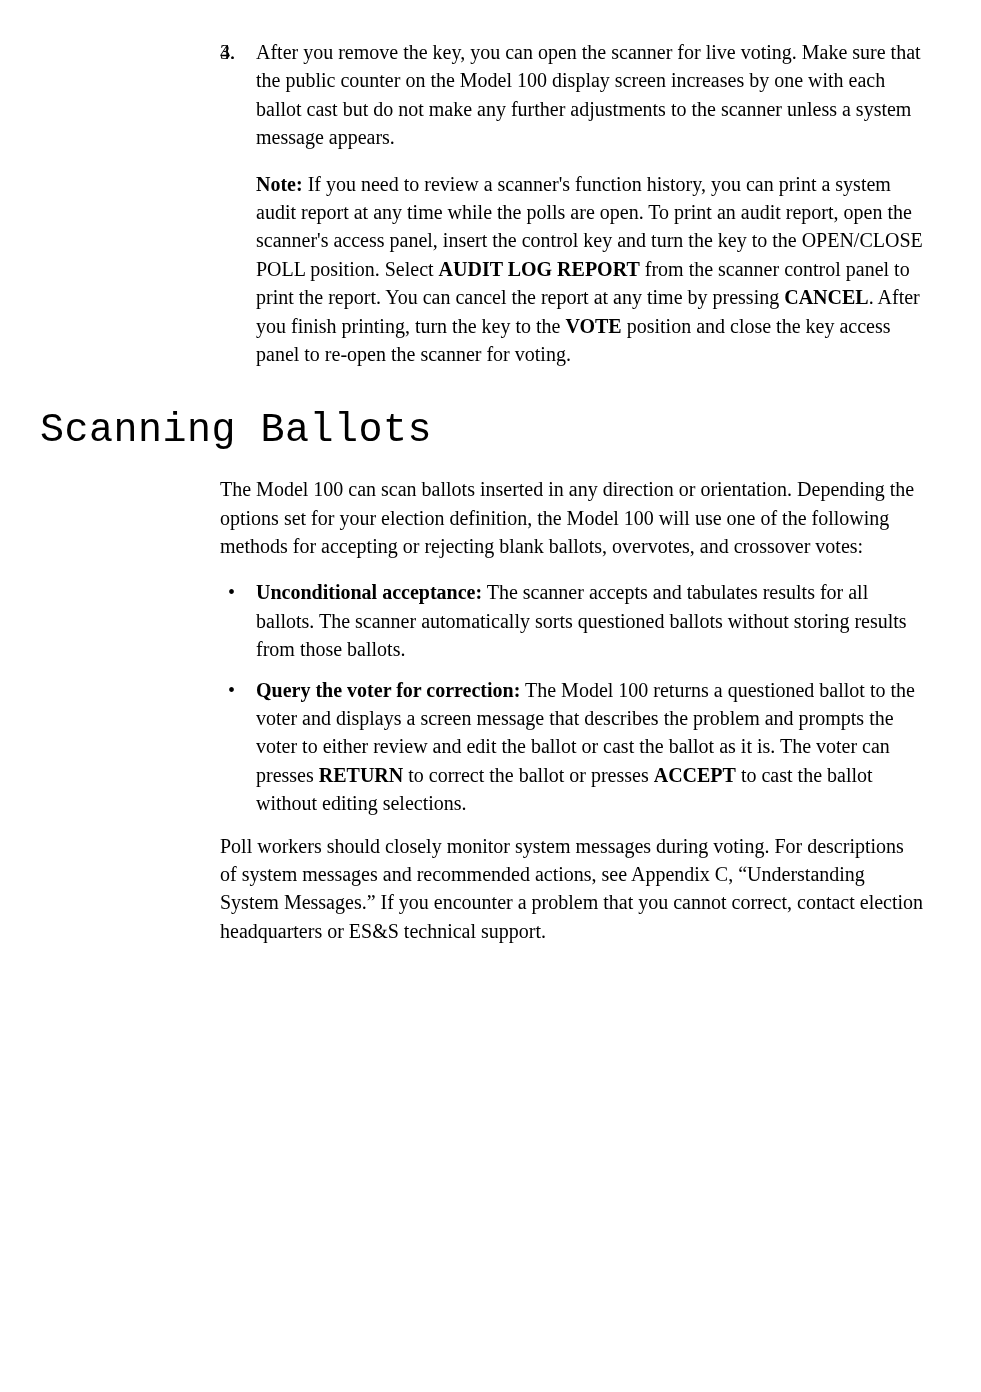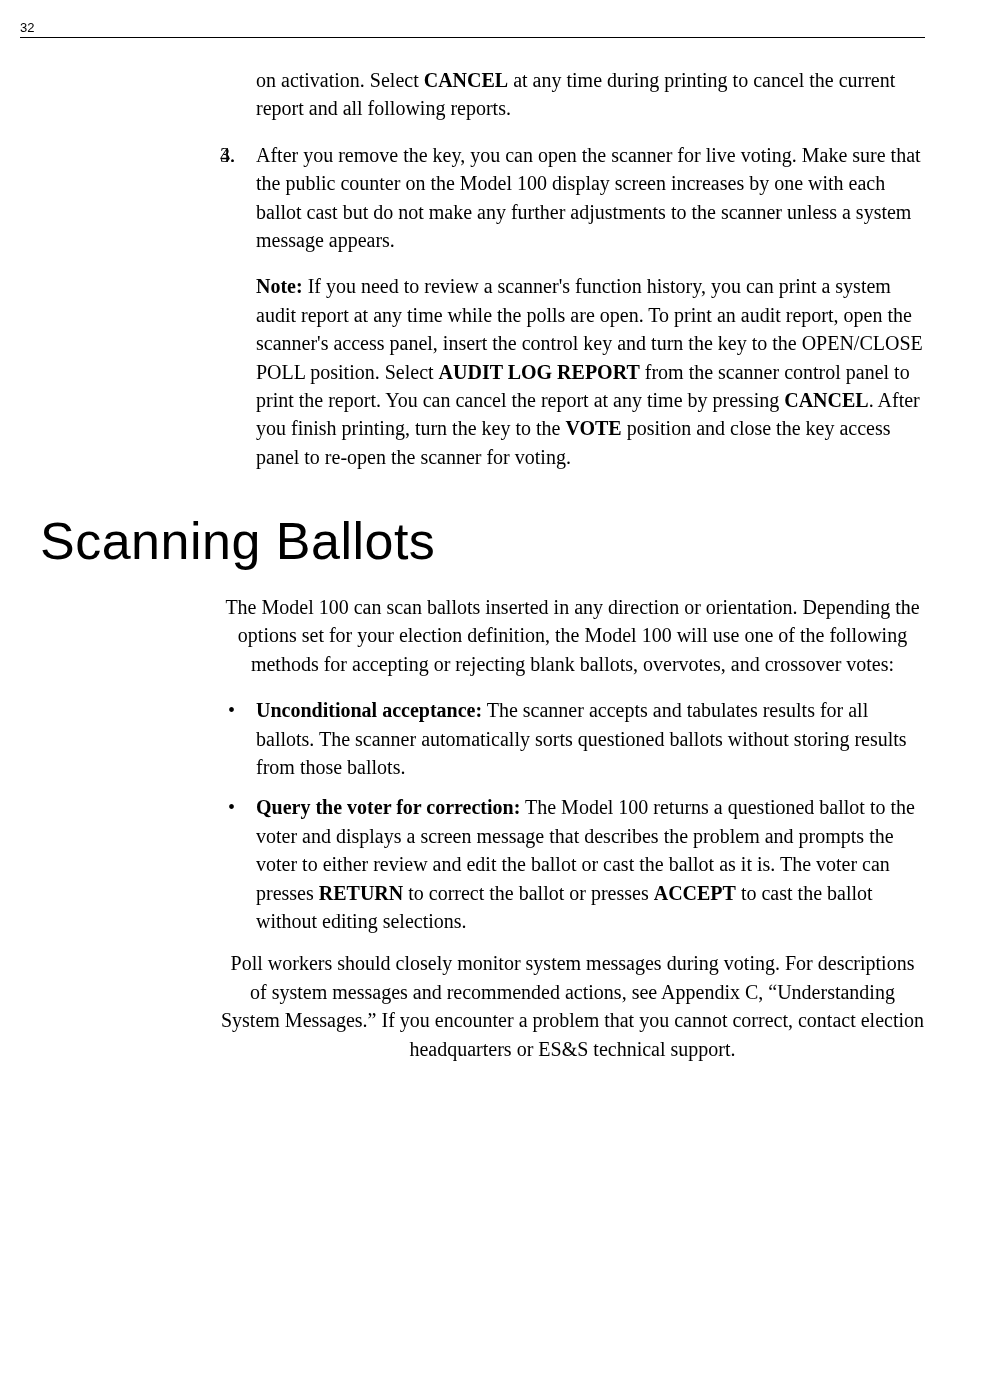"32" div.page-num { html: <div>32</div> -> none }
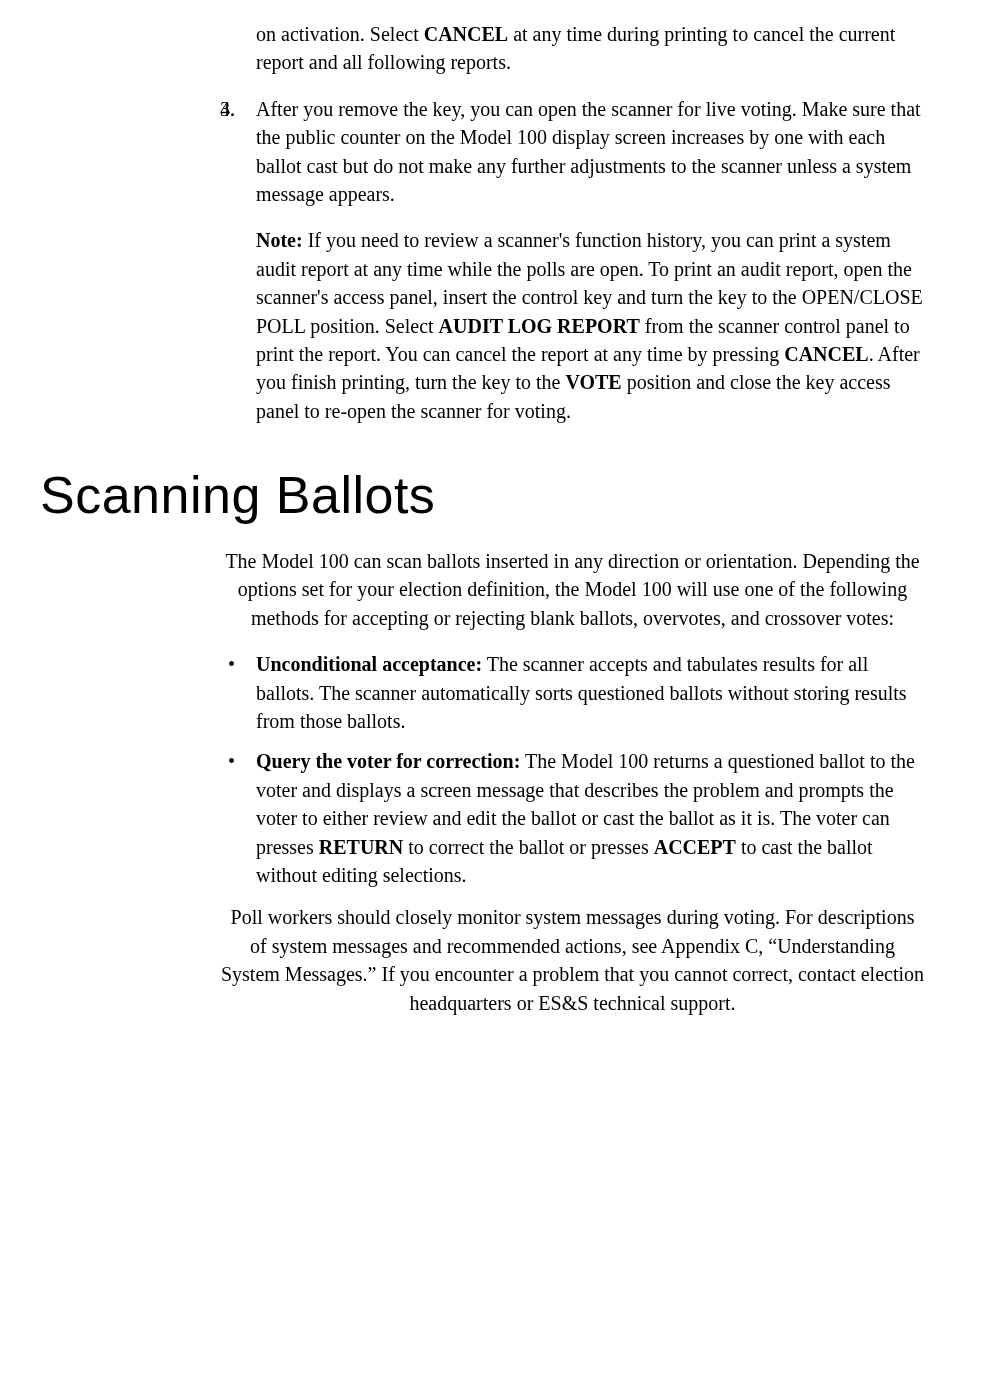"on activation. Select CANCEL at" p.cont-para { html: <p> <span>on activation. Select </span><span>CANCEL</span><span> at any time during printing to cancel the current report and all following reports.</span> </p> -> none }
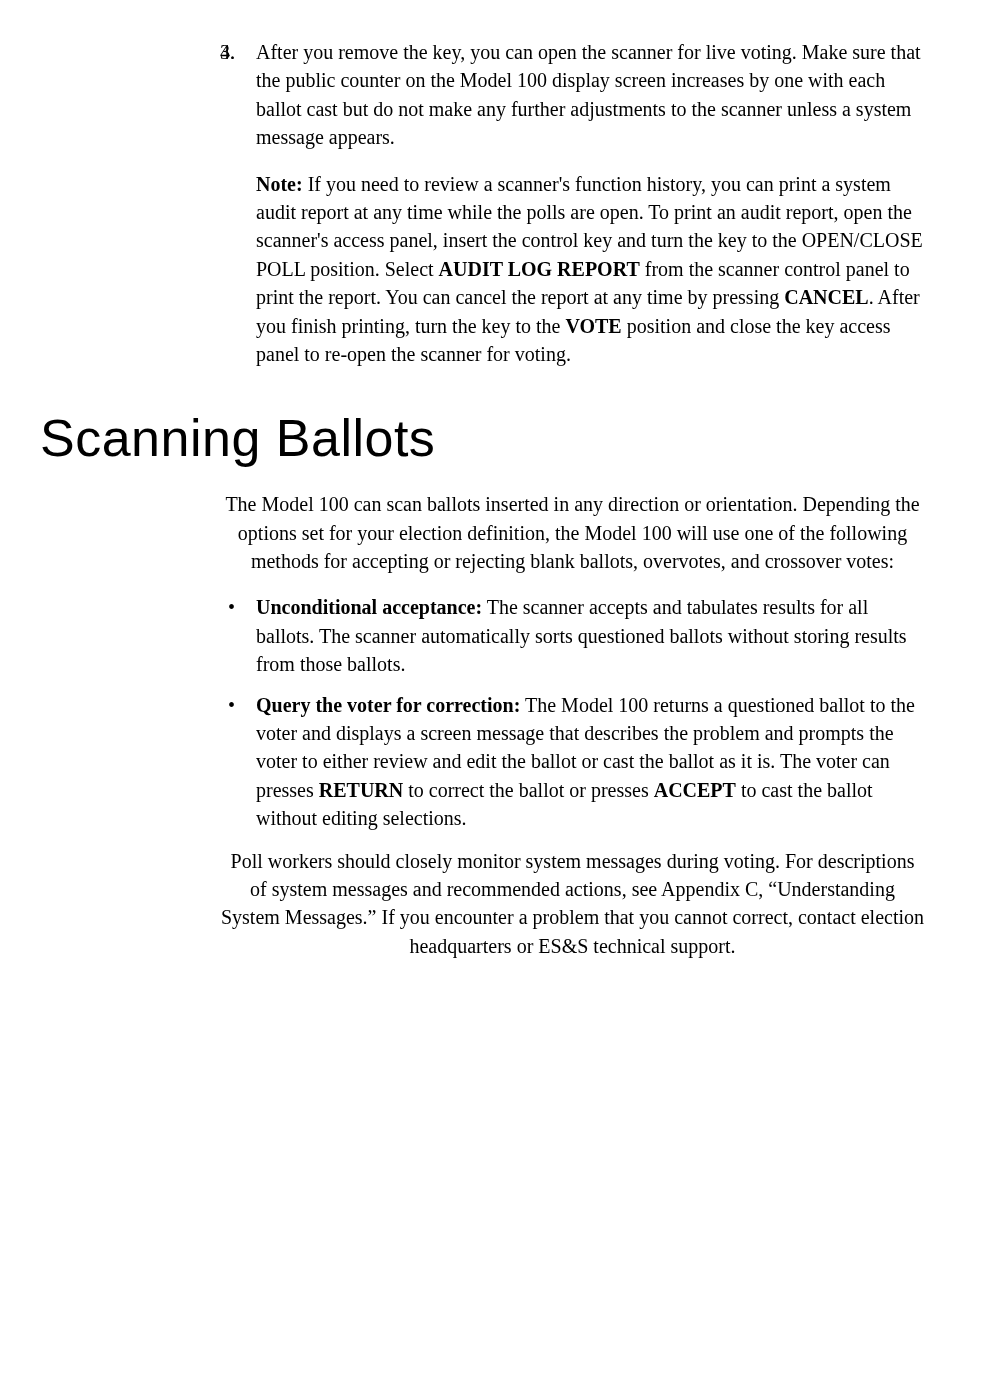"Scanning Ballots" h1.section { font-family: Liberation Sans, sans-serif -> Liberation Mono, monospace; font-size: 52px -> 40px }
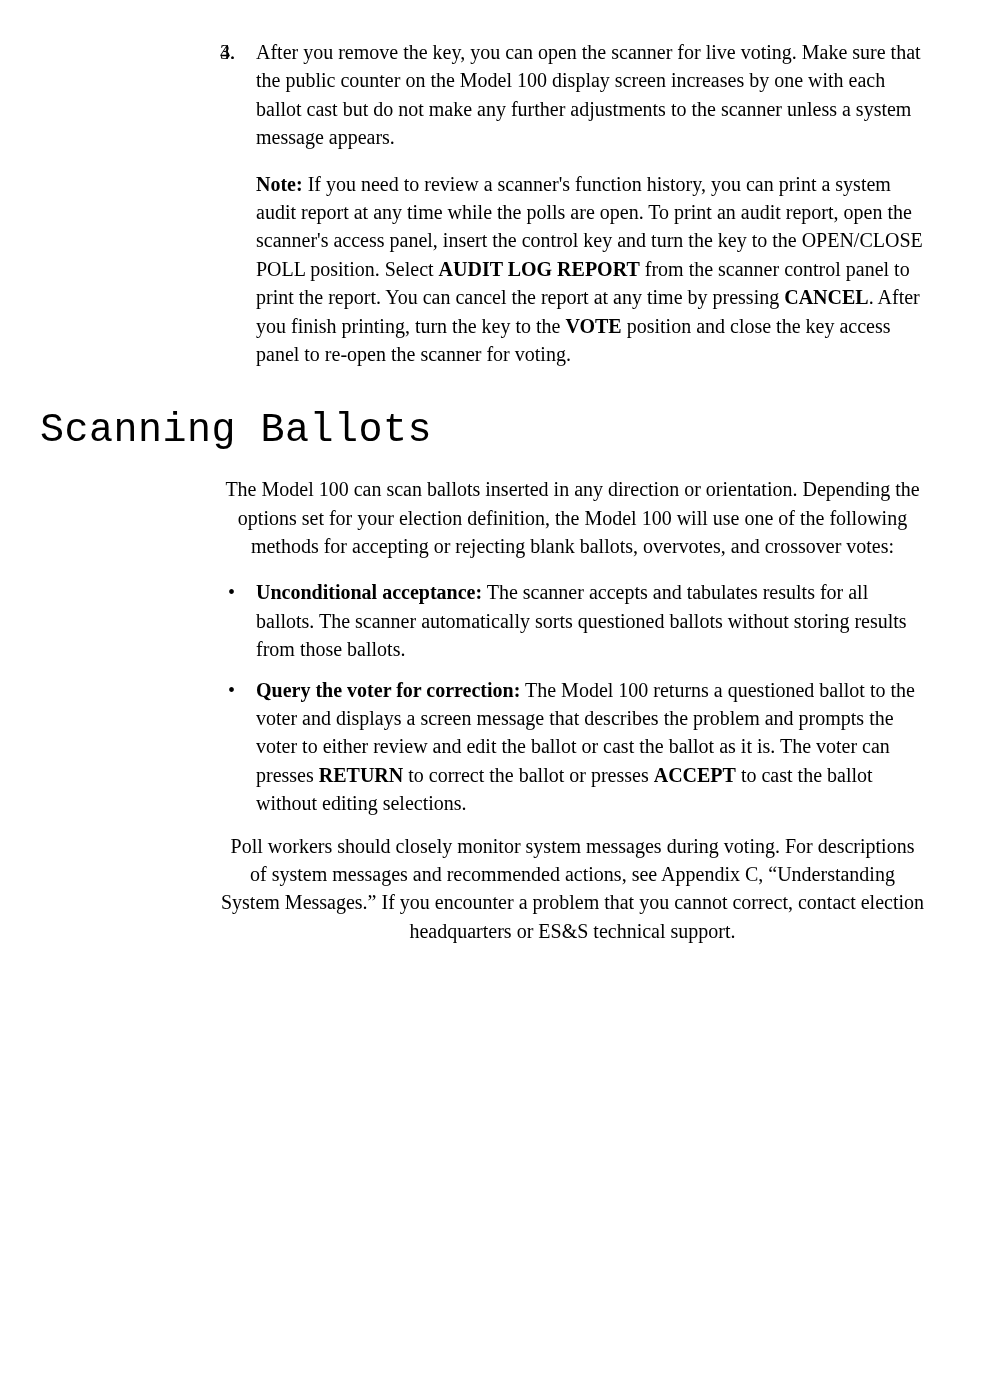"The Model 100 can scan" .body-para { text-align: center -> none }
